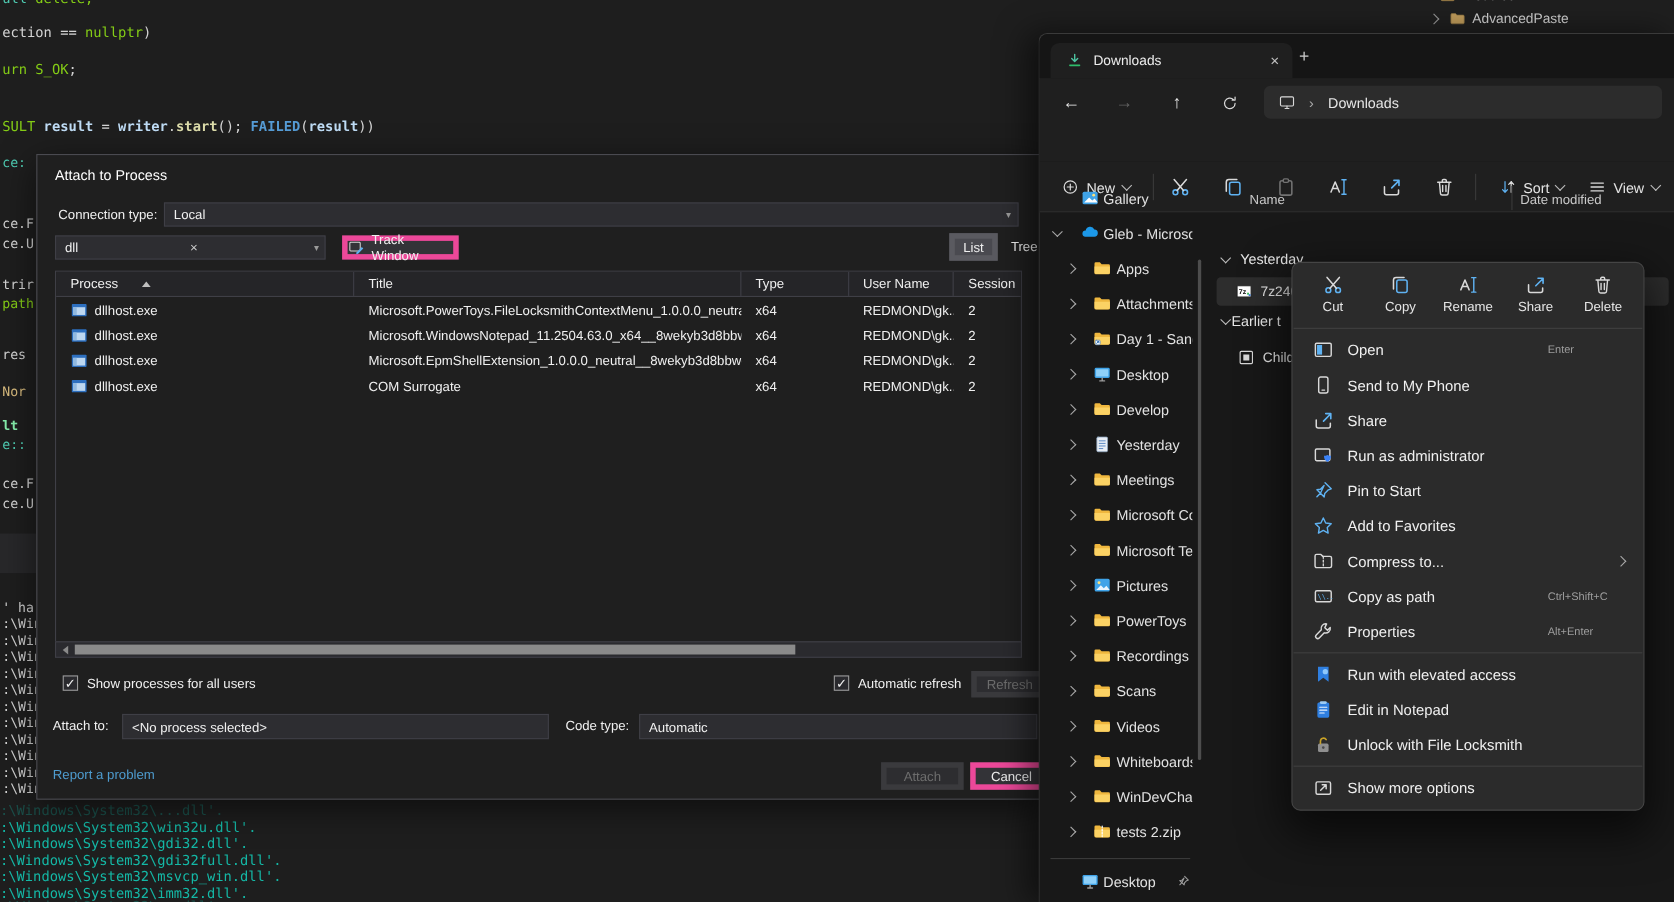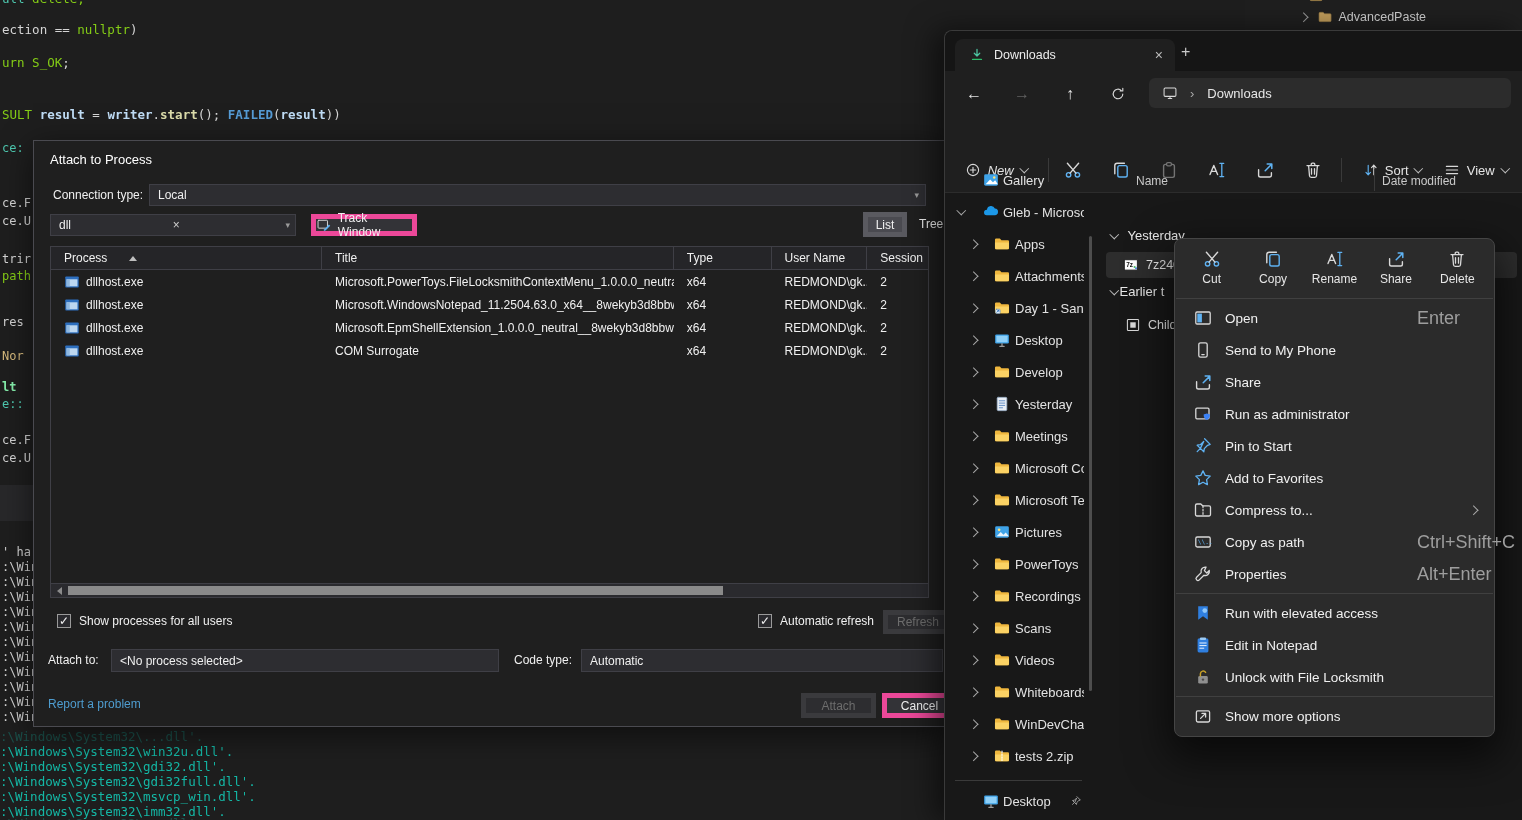"New" div.abs { font-style: italic -> none }
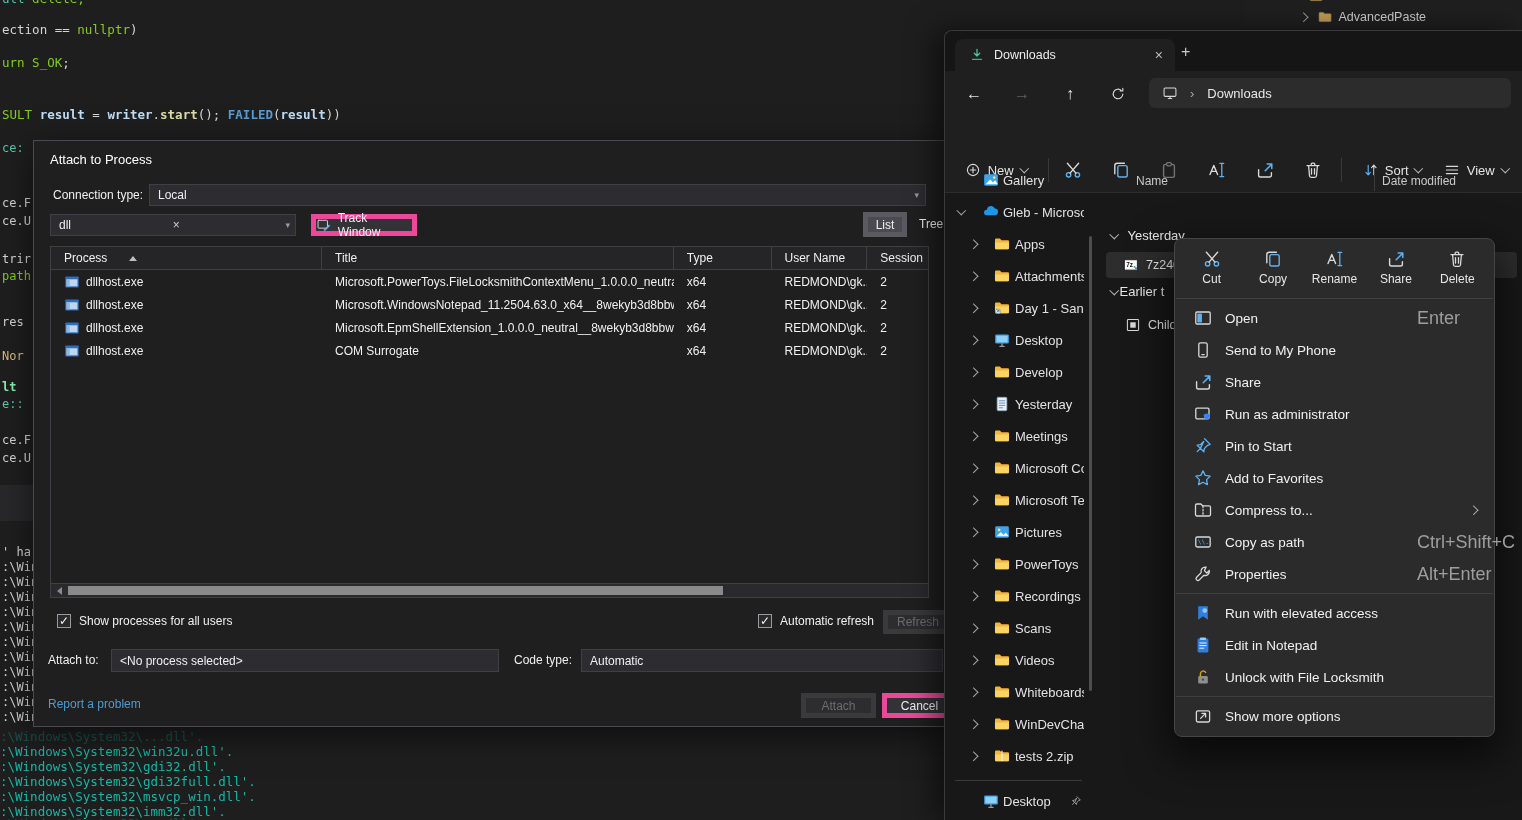"Enter" .m-sc { font-size: 18px -> 10px; left: 238px -> 228px }
